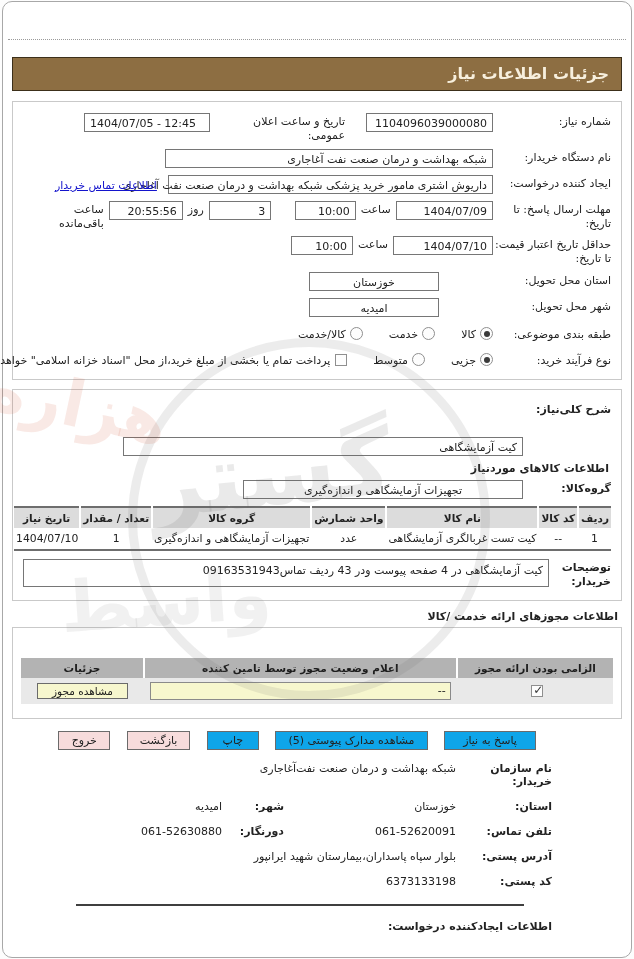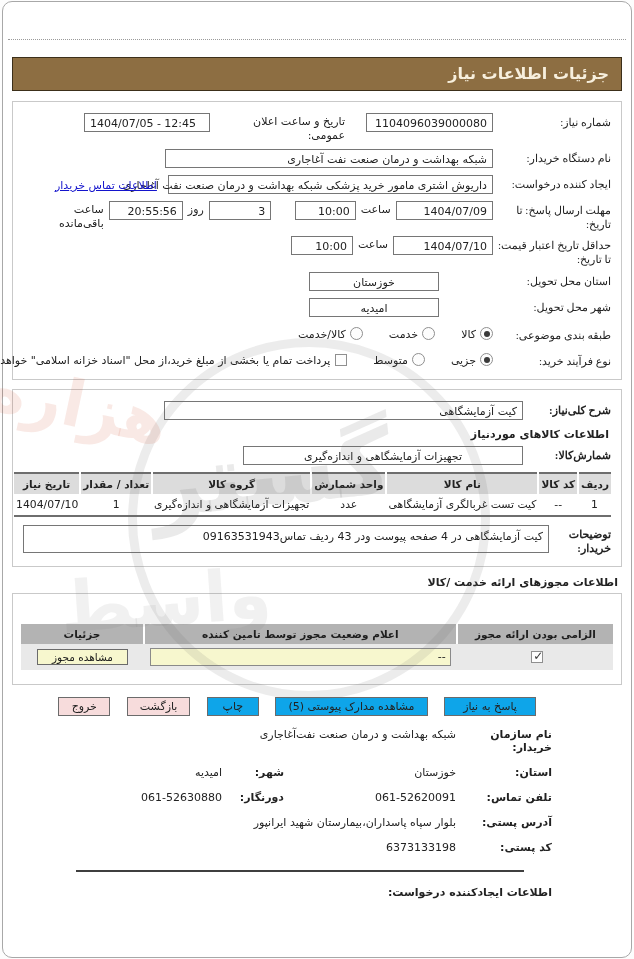"شماره نیاز:" .flabel { font-family: Liberation Serif, serif -> none }
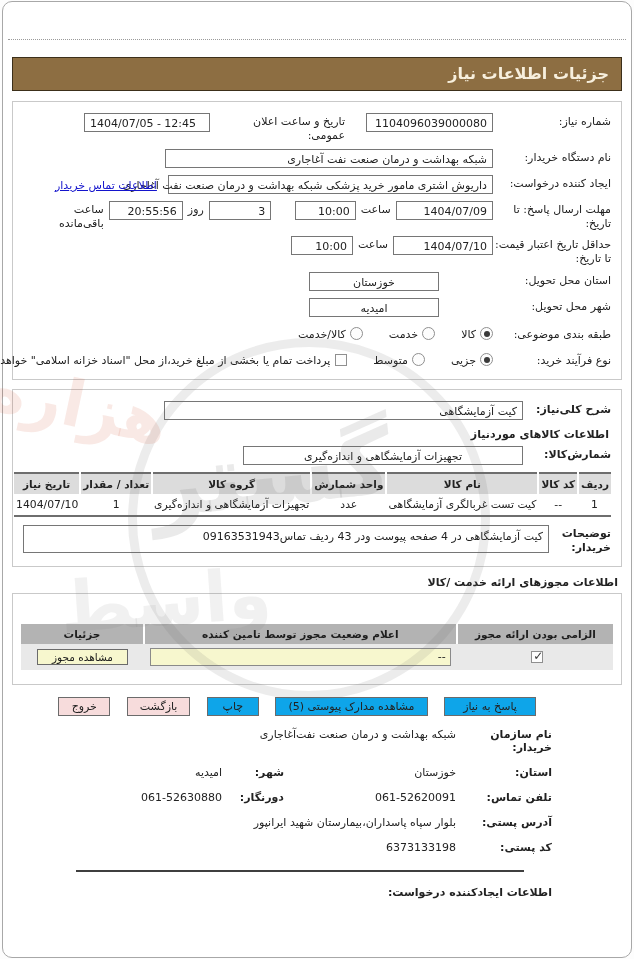"کیت آزمایشگاهی" div.tb { margin-top: none -> 36px; width: 359px -> 400px }
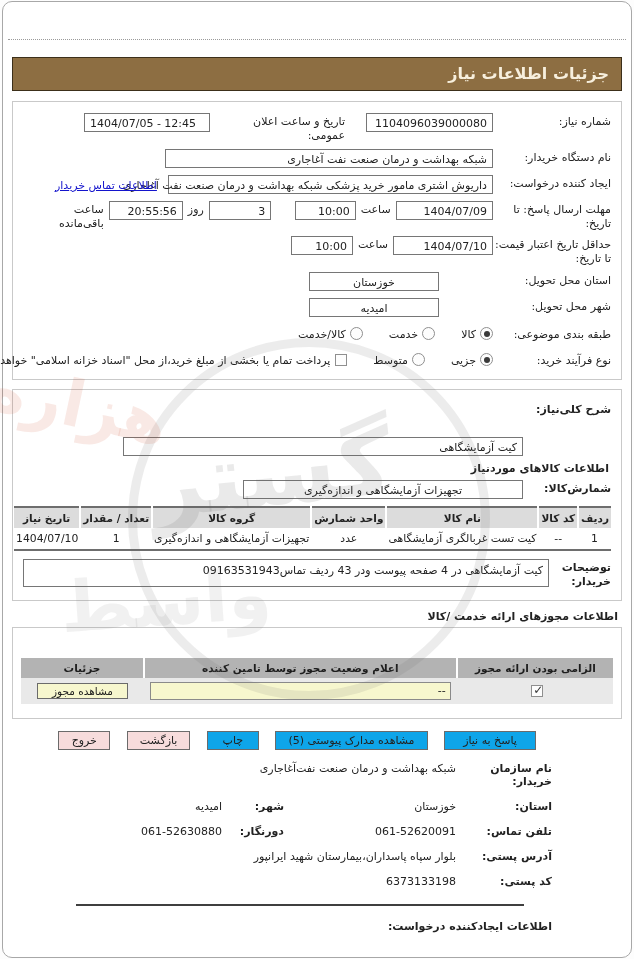"شمارش‌کالا:" div.flabel { text: شمارش -> گروه }
